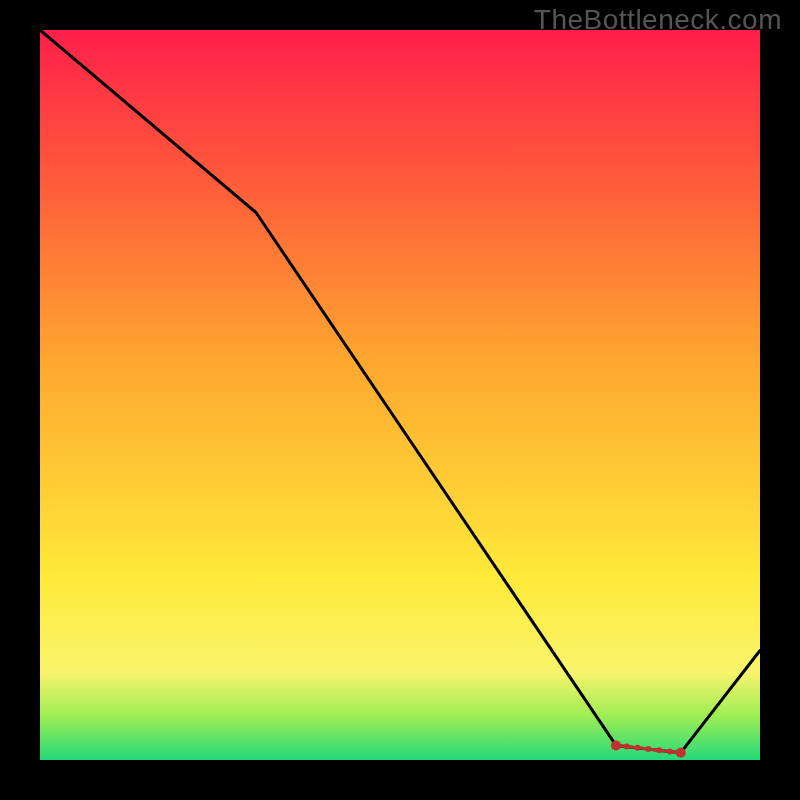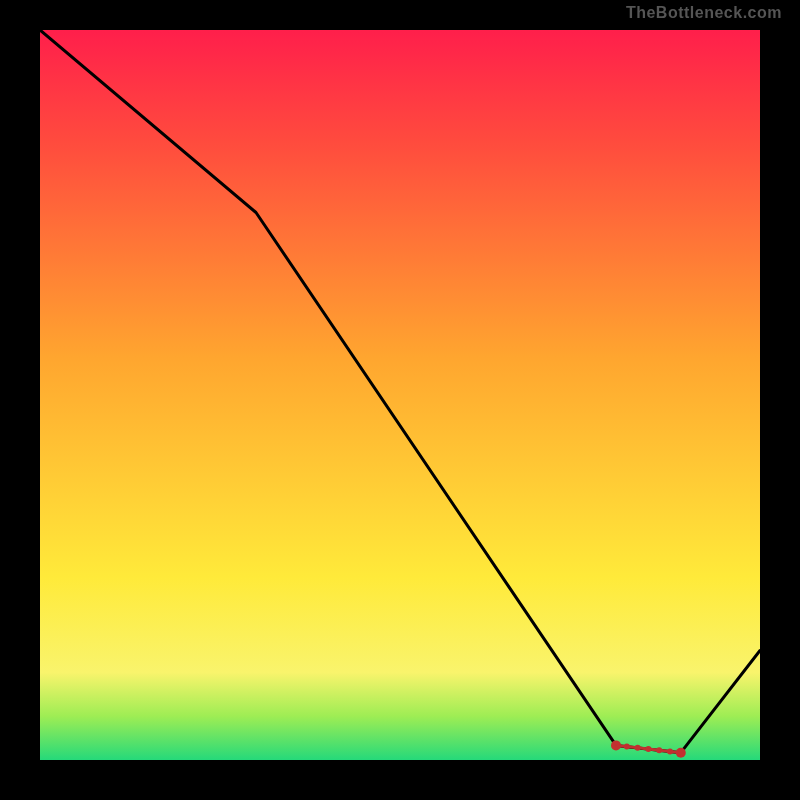"TheBottleneck.com" .watermark { font-size: 16px -> 28px; font-weight: 700 -> 400 }
